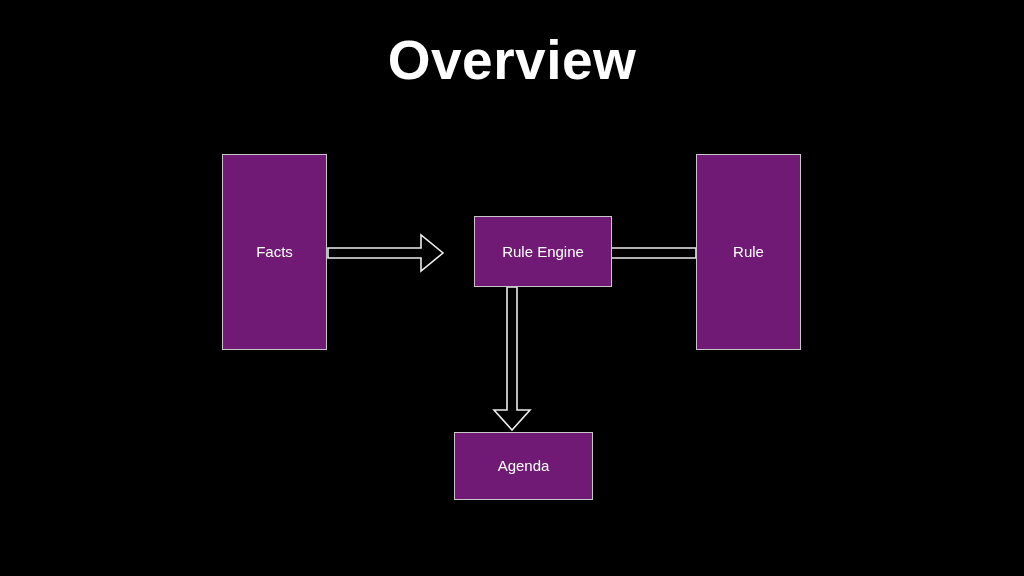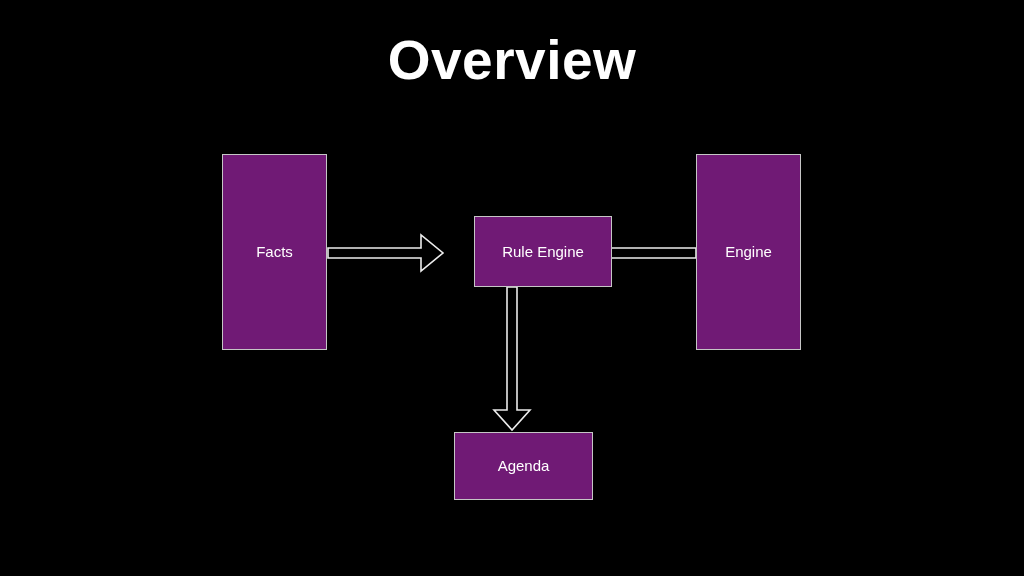"Engine" span { text: Engine -> Rule }
